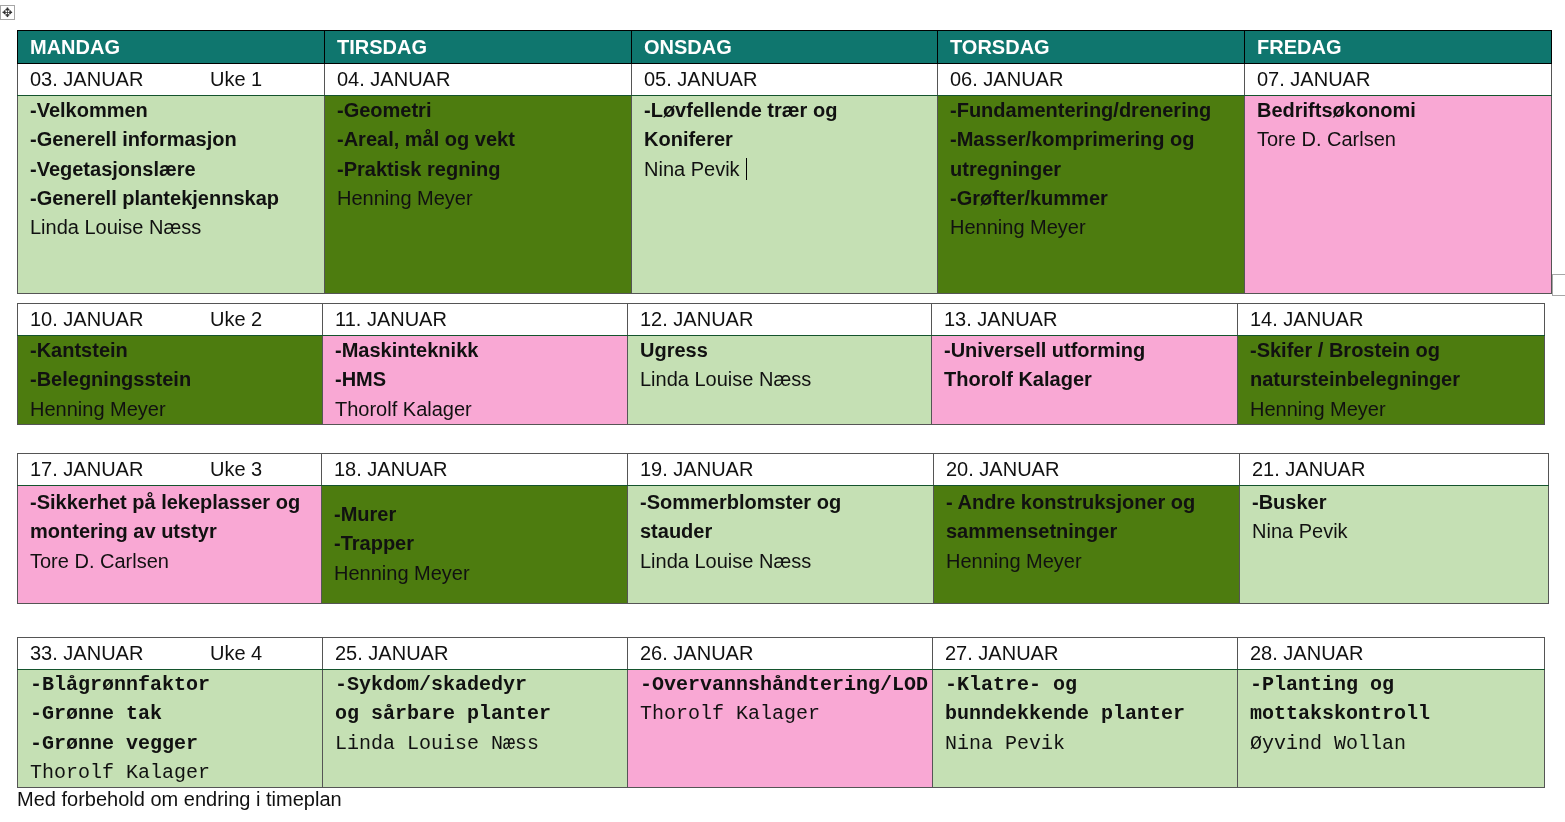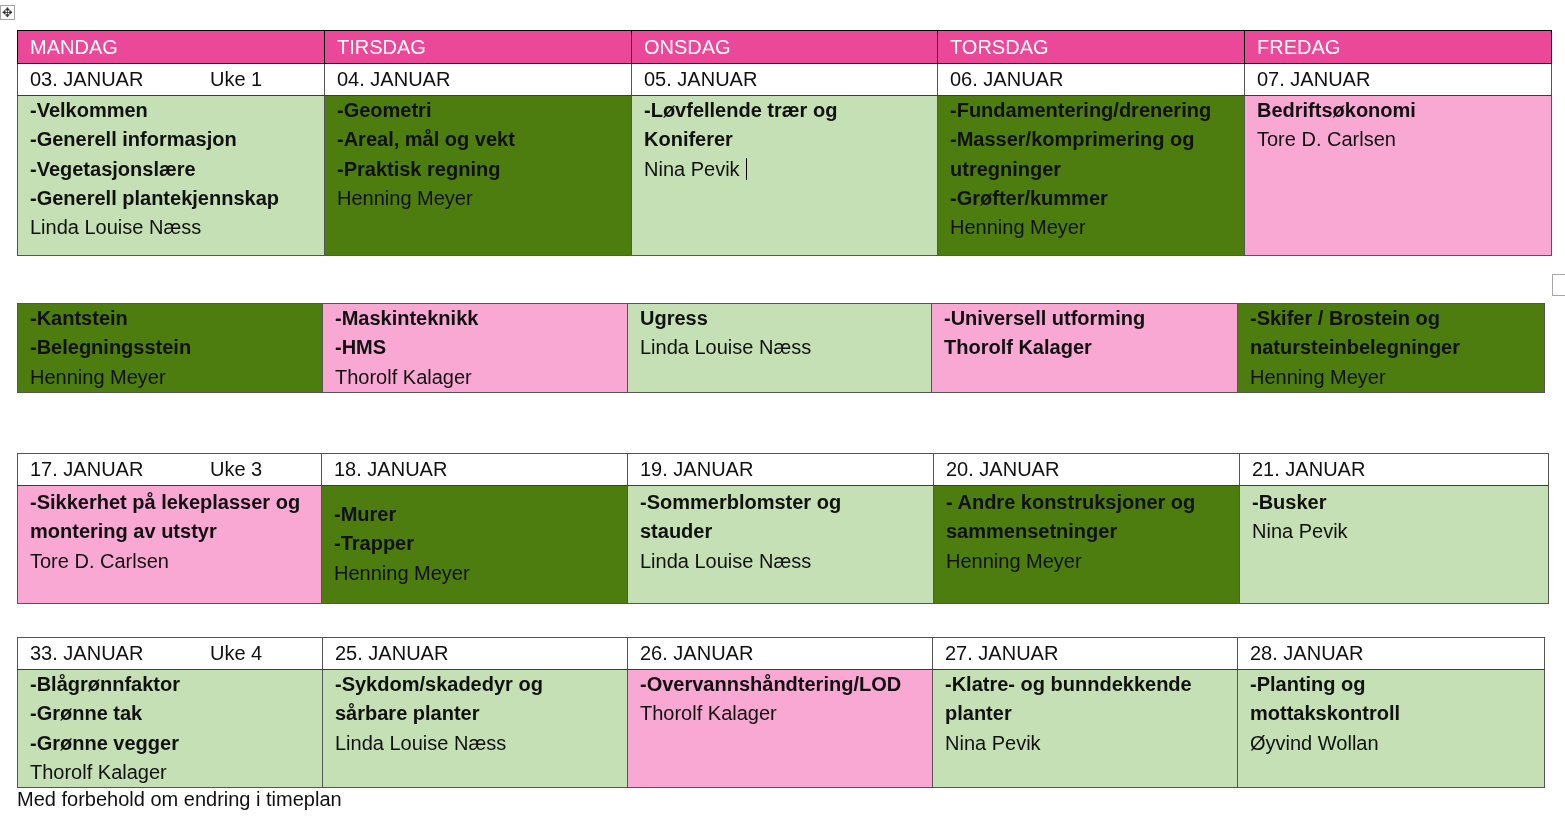"MANDAG" tr.dayhead td { background: #ec4899 -> #0f766e; font-weight: normal -> bold }
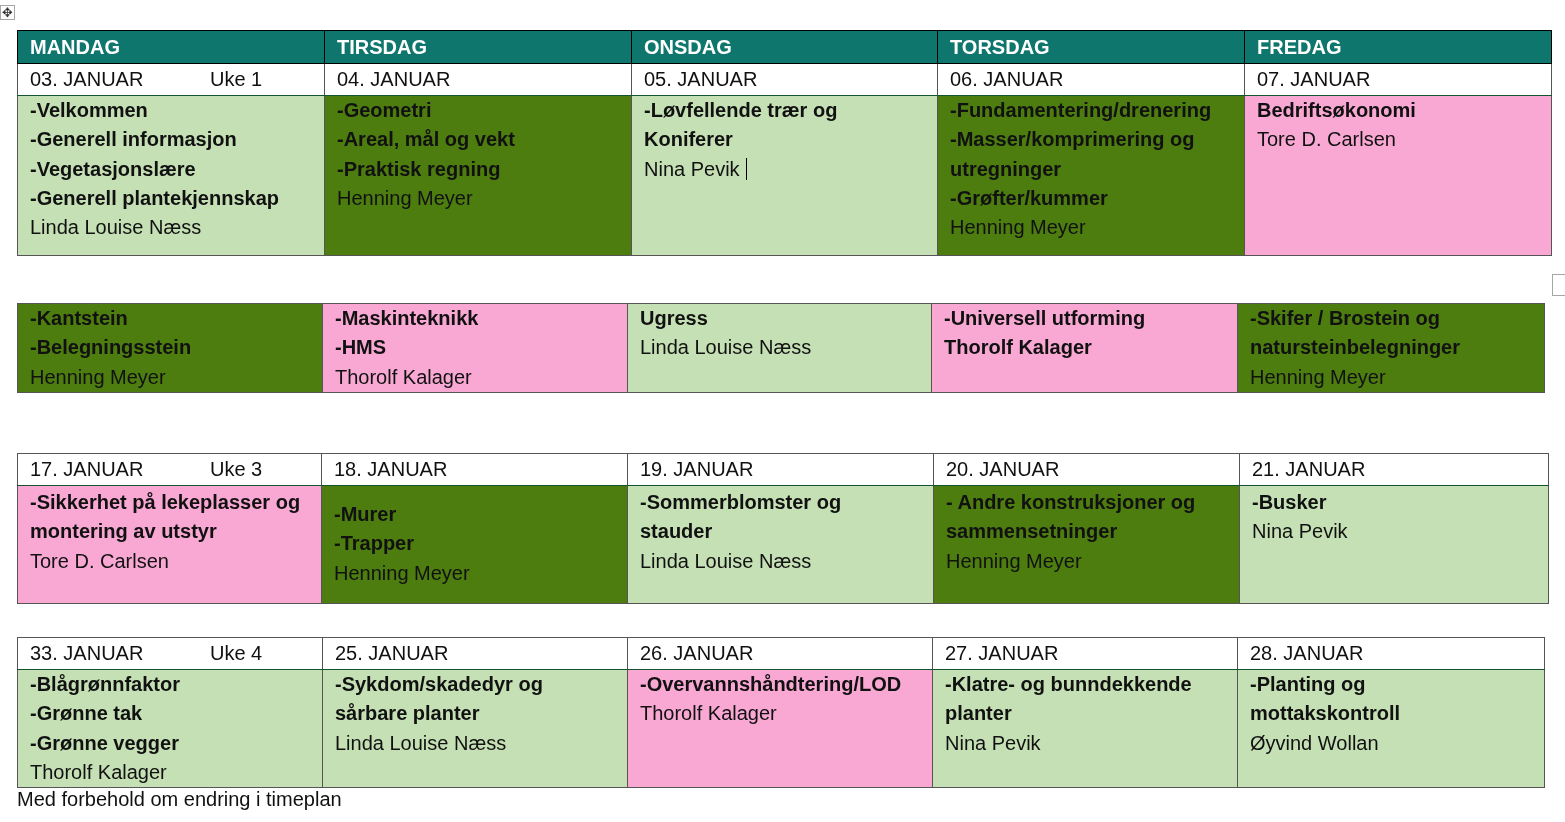"-Velkommen" tr.content { height: 160px -> 198px }
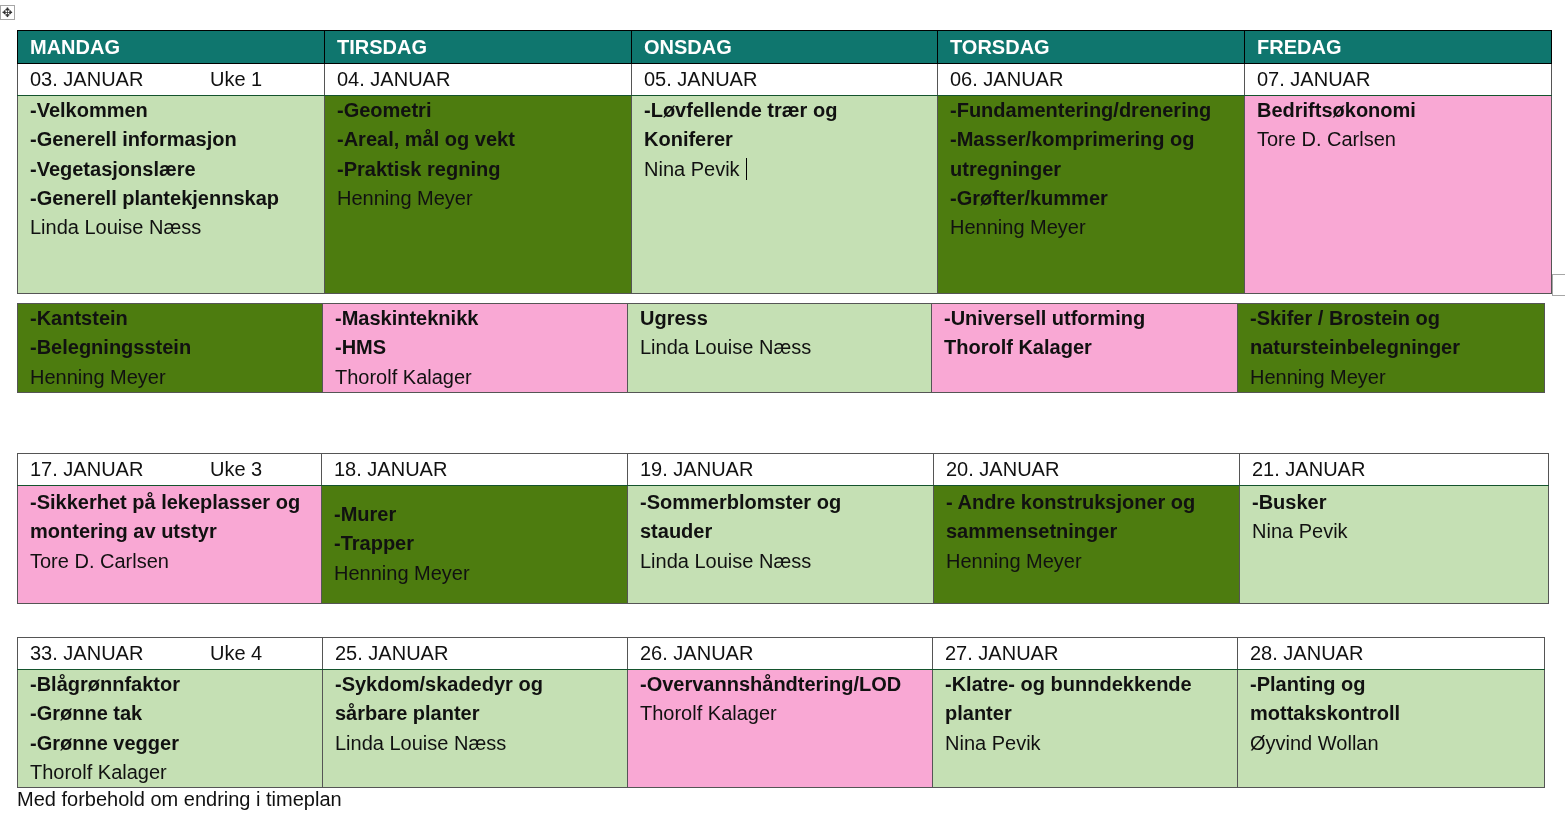"10. JANUAR" tr.daterow { html: none -> <tr> <td> <div><span>10. JANUAR</span><span>Uke 2</span></div> </td> <td><span>11. JANUAR</span></td> <td><span>12. JANUAR</span></td> <td><span>13. JANUAR</span></td> <td><span>14. JANUAR</span></td> </tr> }
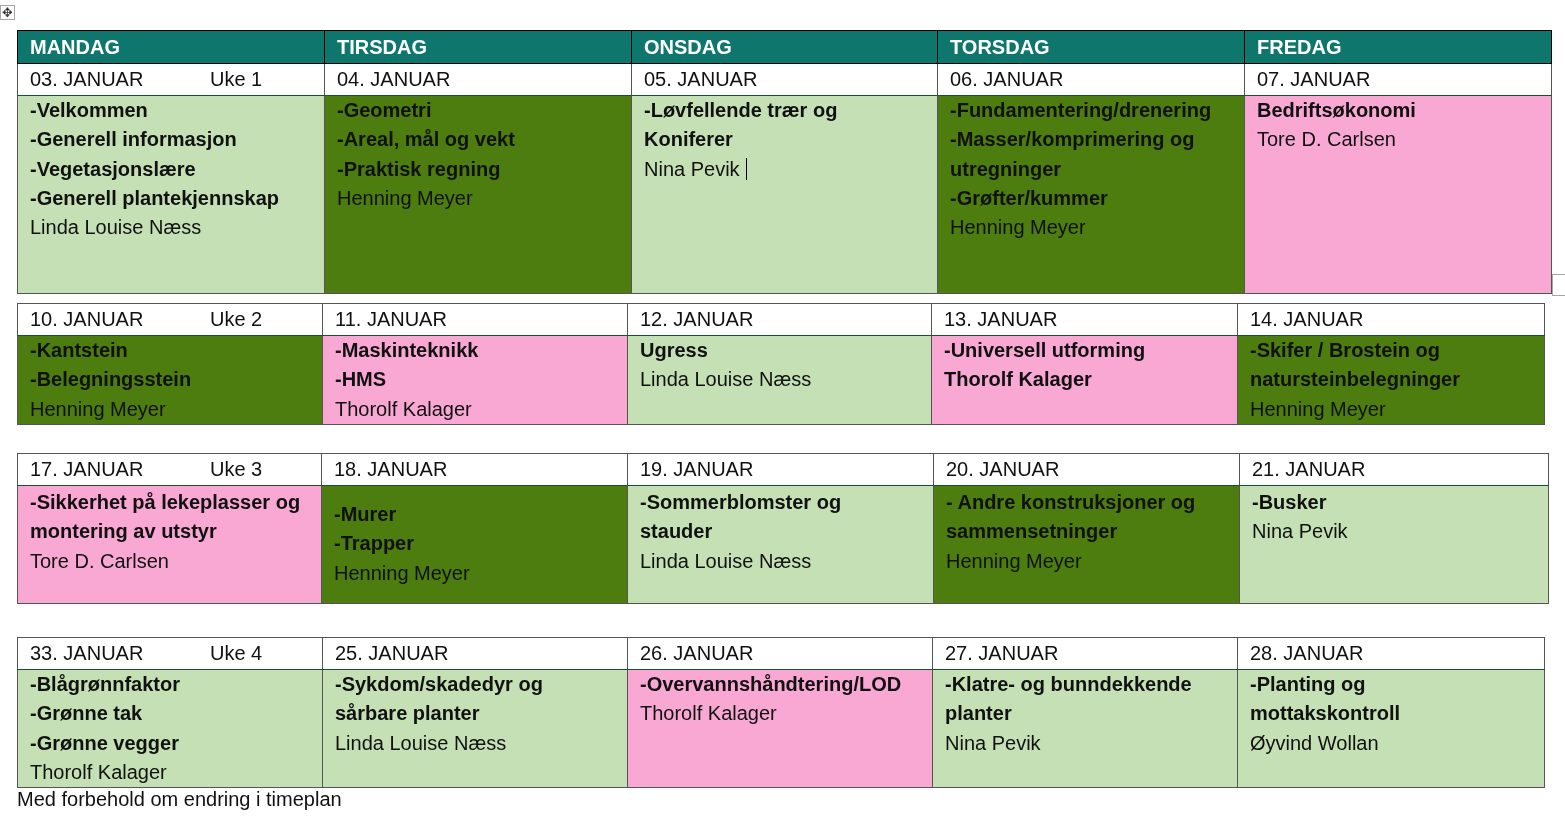"-Blågrønnfaktor" tr.content { font-family: none -> Liberation Mono, monospace }
